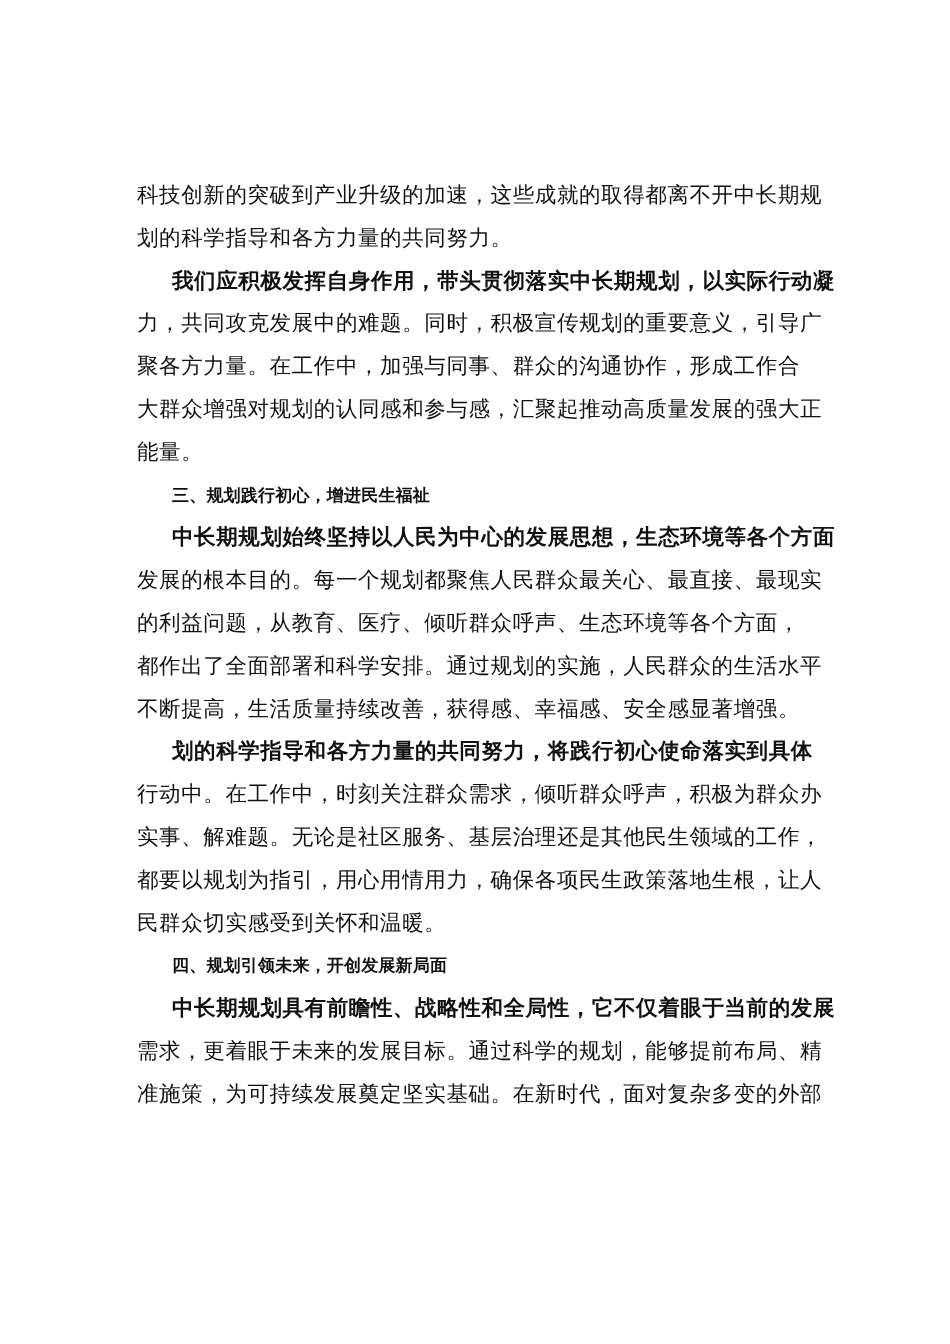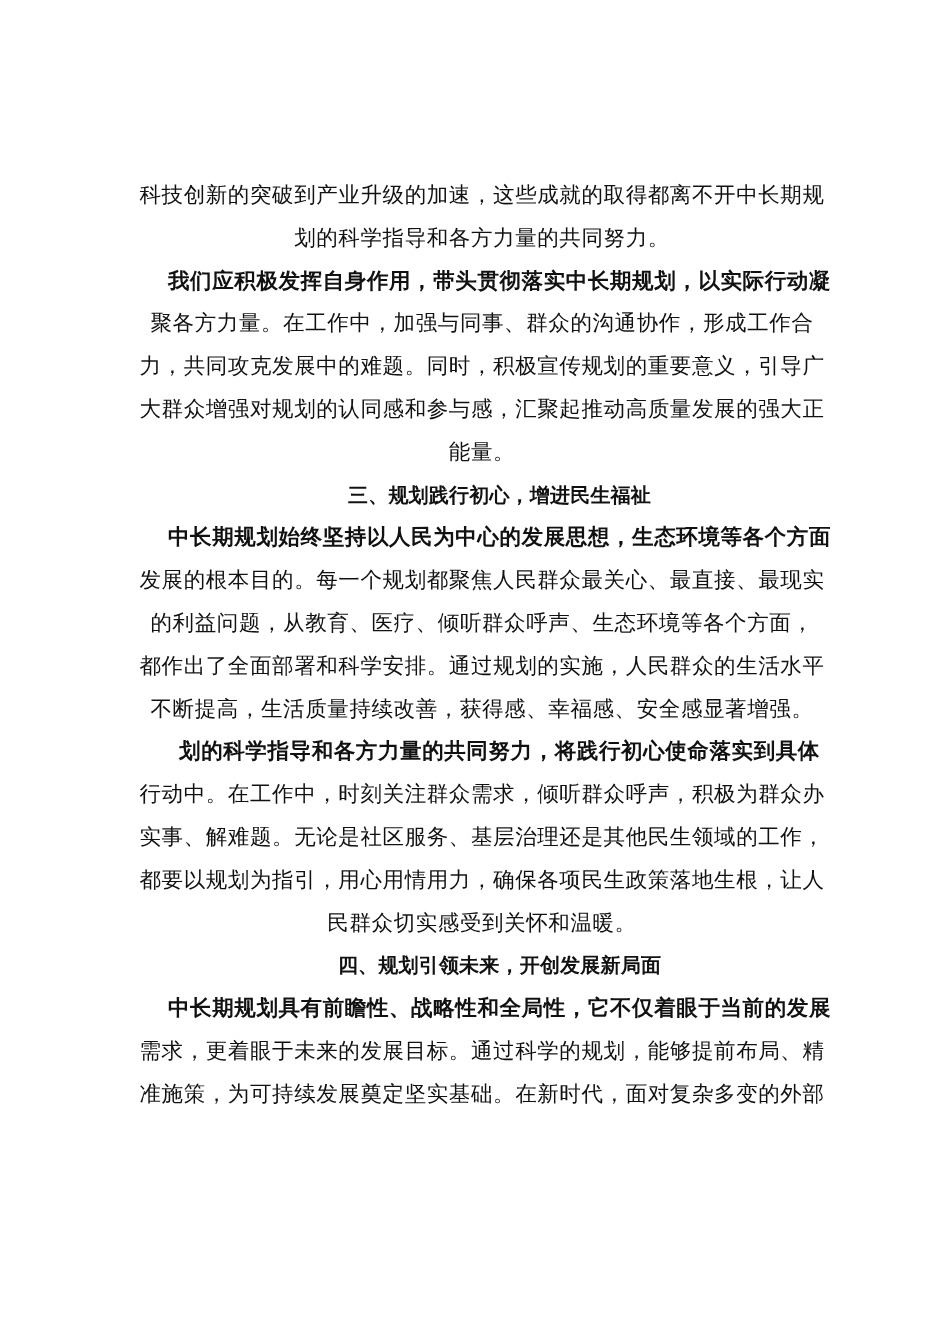"科技创新的突破到产业升级的加速，这些成就的取得都离不开中长期规" .page { left: 127px -> 137px; text-align: center -> none }
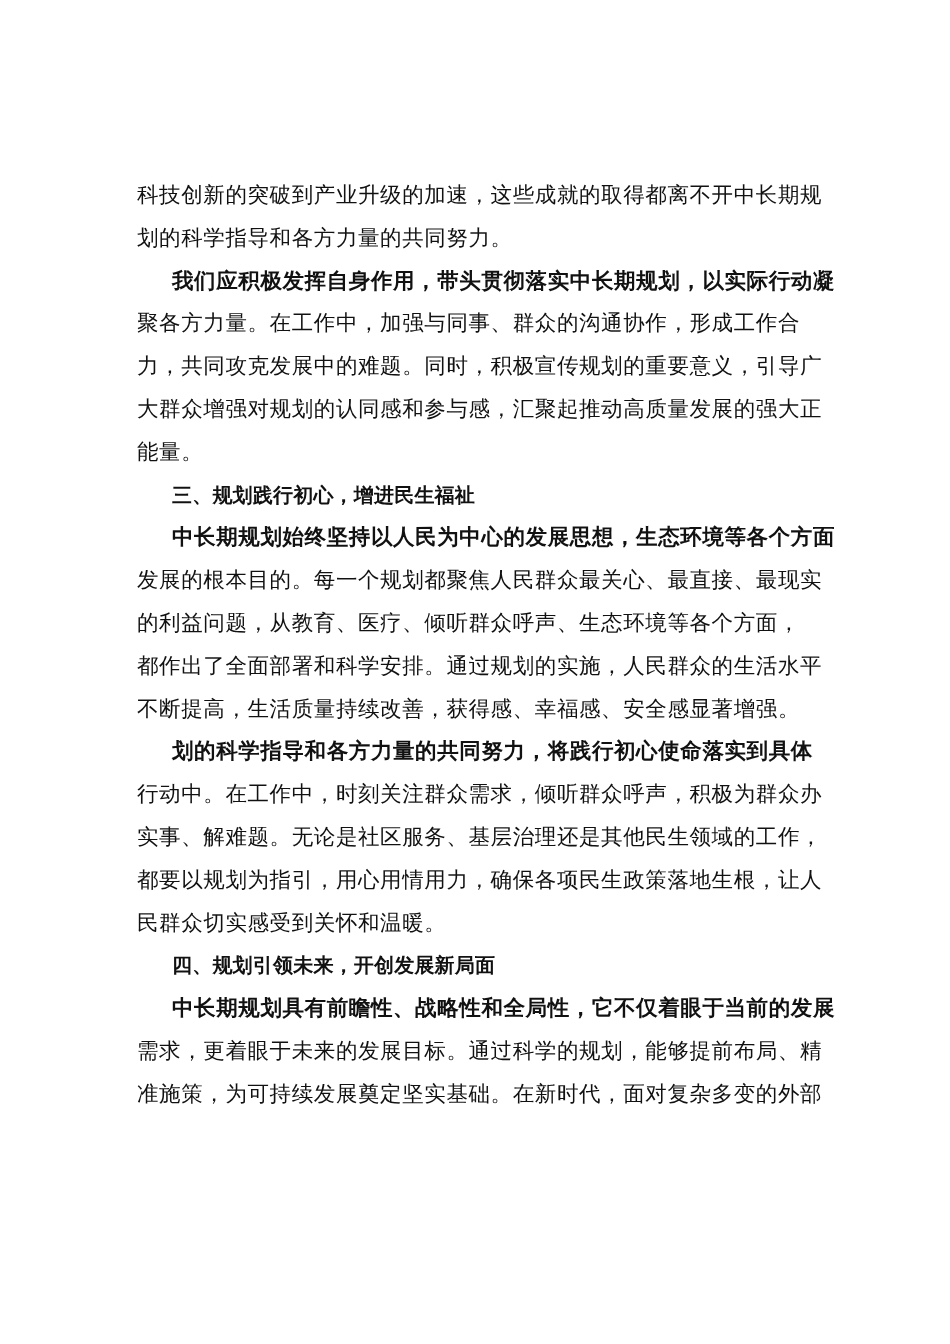"聚各方力量。在工作中，加强与同事、群众的沟通协作，形成工作合" div.line { order: before "力，共同攻克发展中的难题。同时，积极宣传规划的重要意义，引导广" -> after "力，共同攻克发展中的难题。同时，积极宣传规划的重要意义，引导广" }
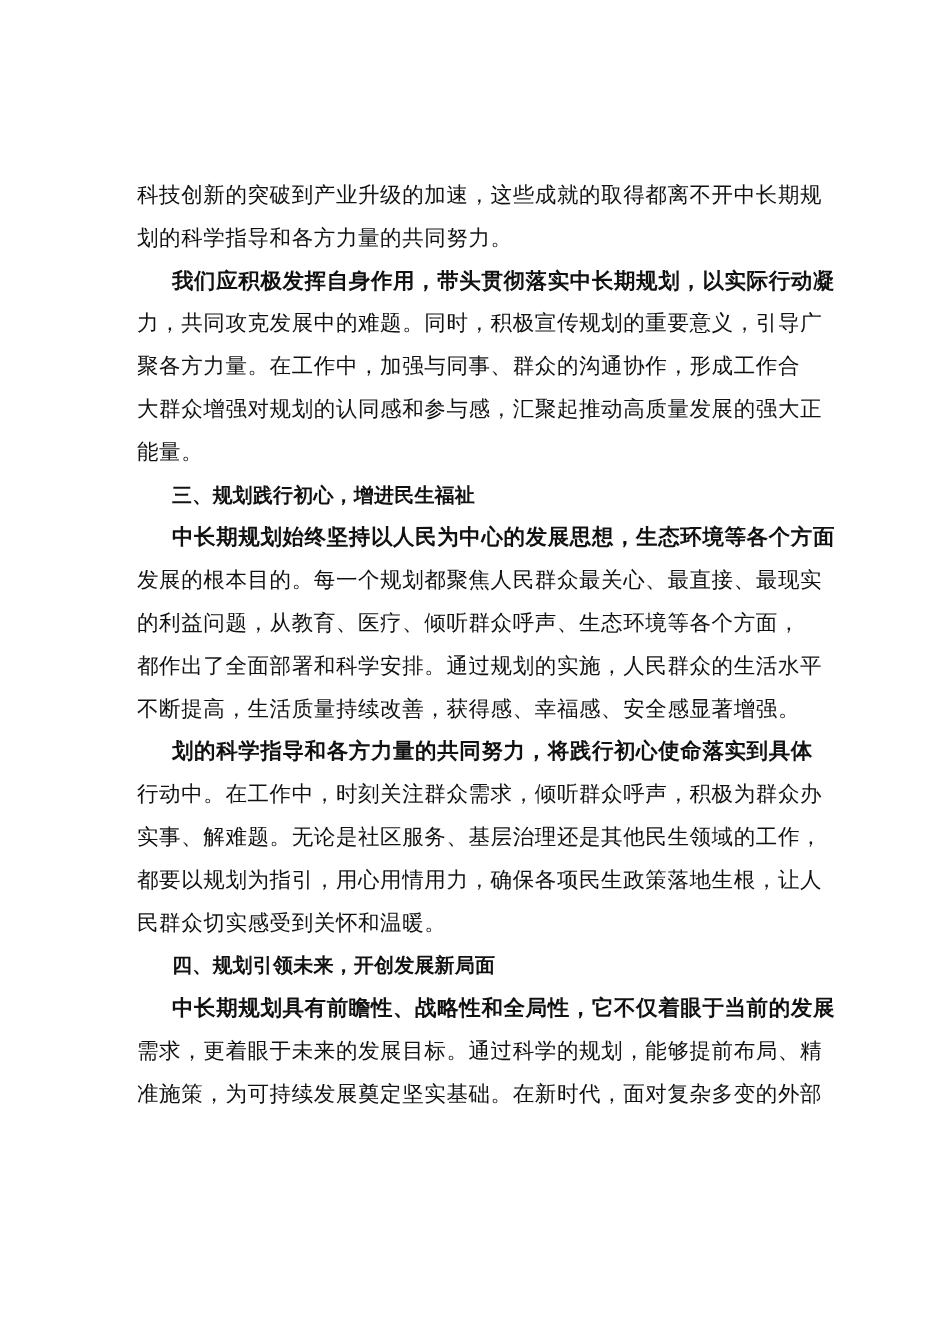"三、规划践行初心，增进民生福祉" .heading { font-size: 20px -> 17px }
